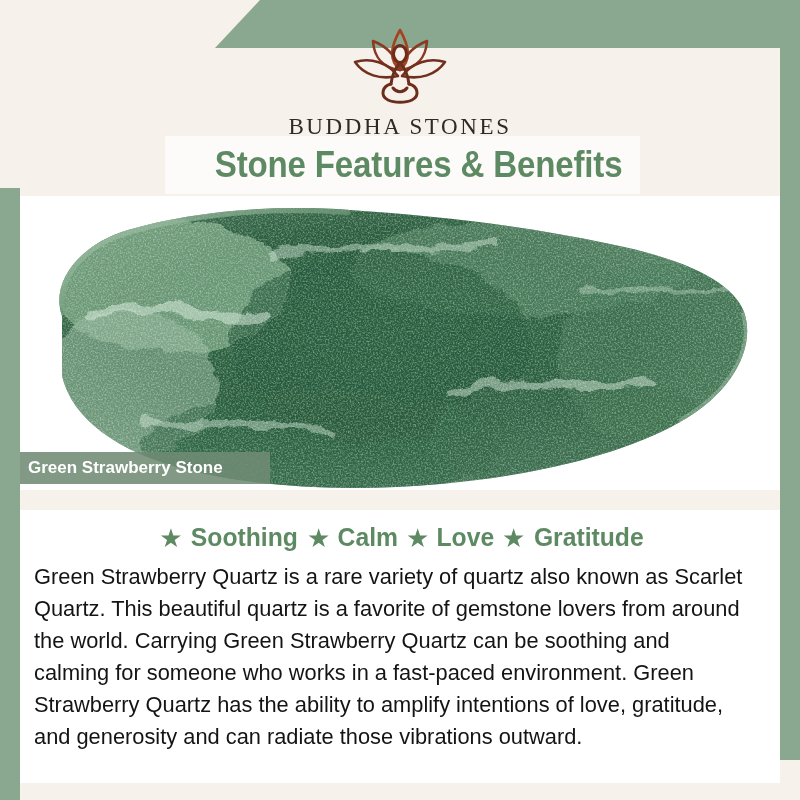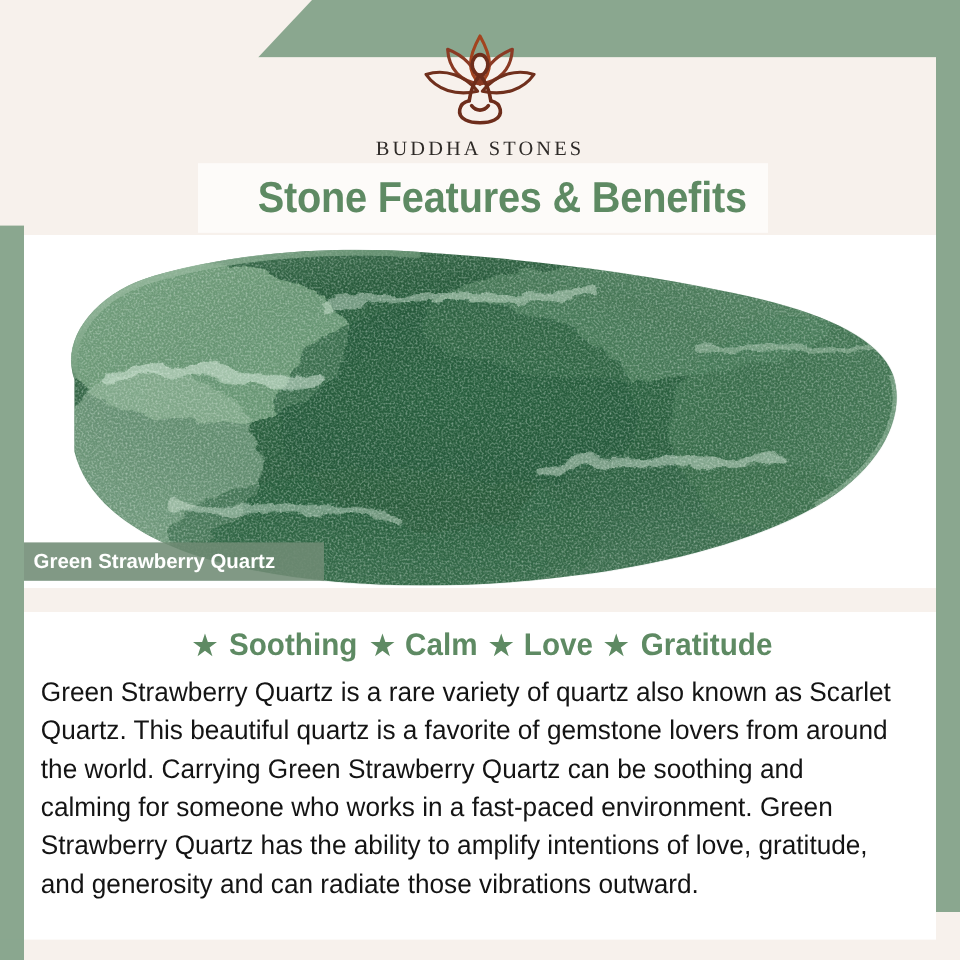"BUDDHA STONES" .logo-word { font-size: 17px -> 23px }
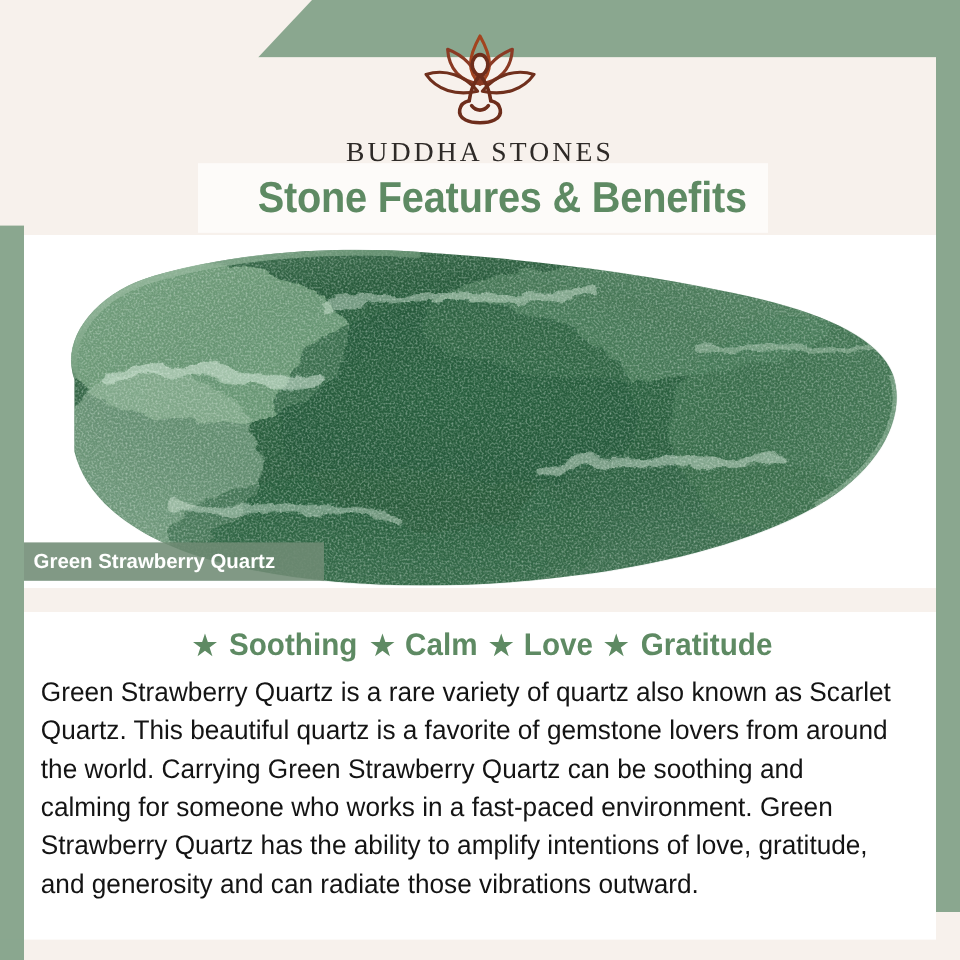"Green Strawberry Quartz" span { text: Quartz -> Stone }
